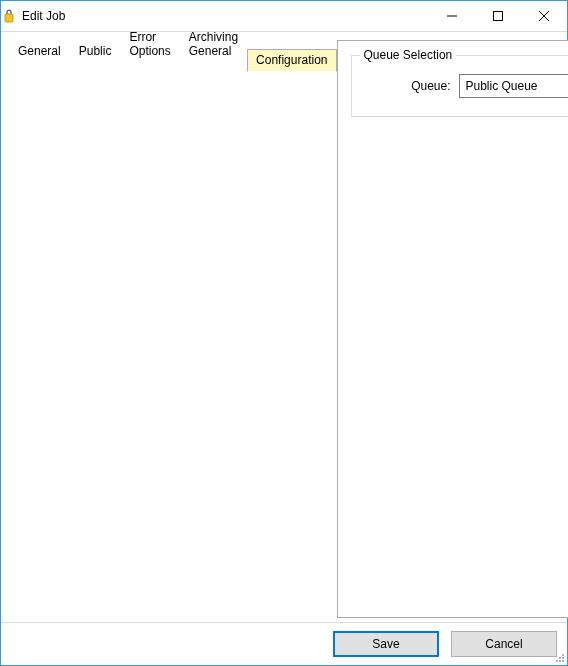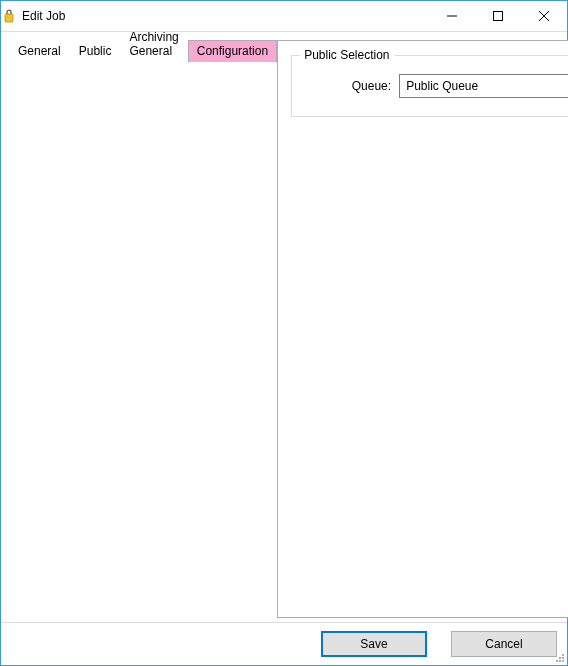"Error Options" div.tab { html: none -> <div><span>Error Options</span></div> }
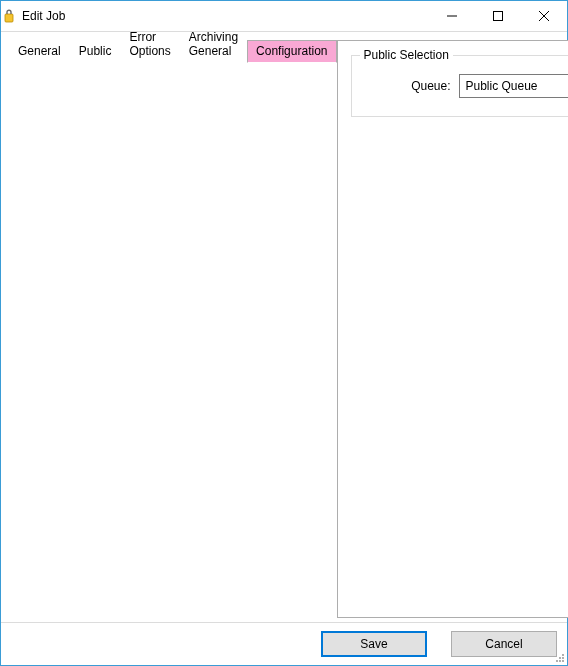"Configuration" .tab.active { background: #f9a8d4 -> #fef9c3; top: 1px -> 10px }
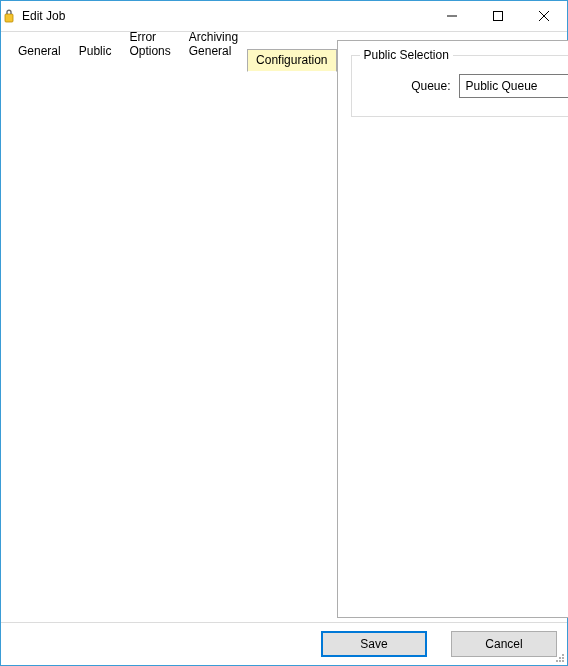"Public Selection" span.group-legend { text: Public -> Queue }
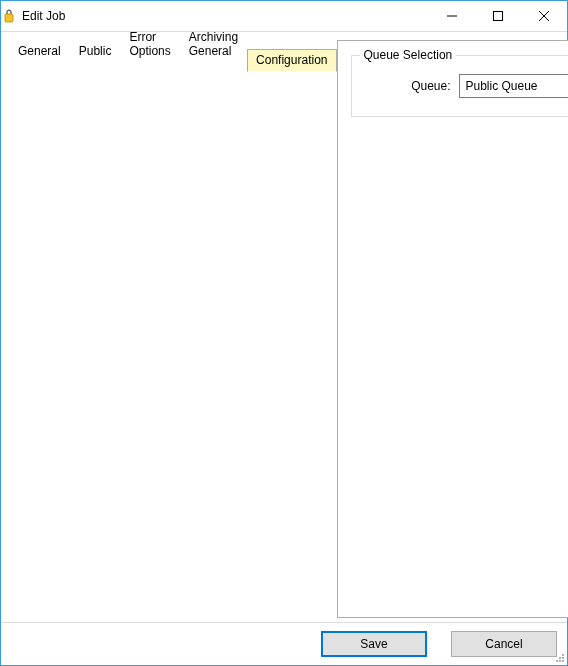"Save" .button-bar { gap: 24px -> 12px }
